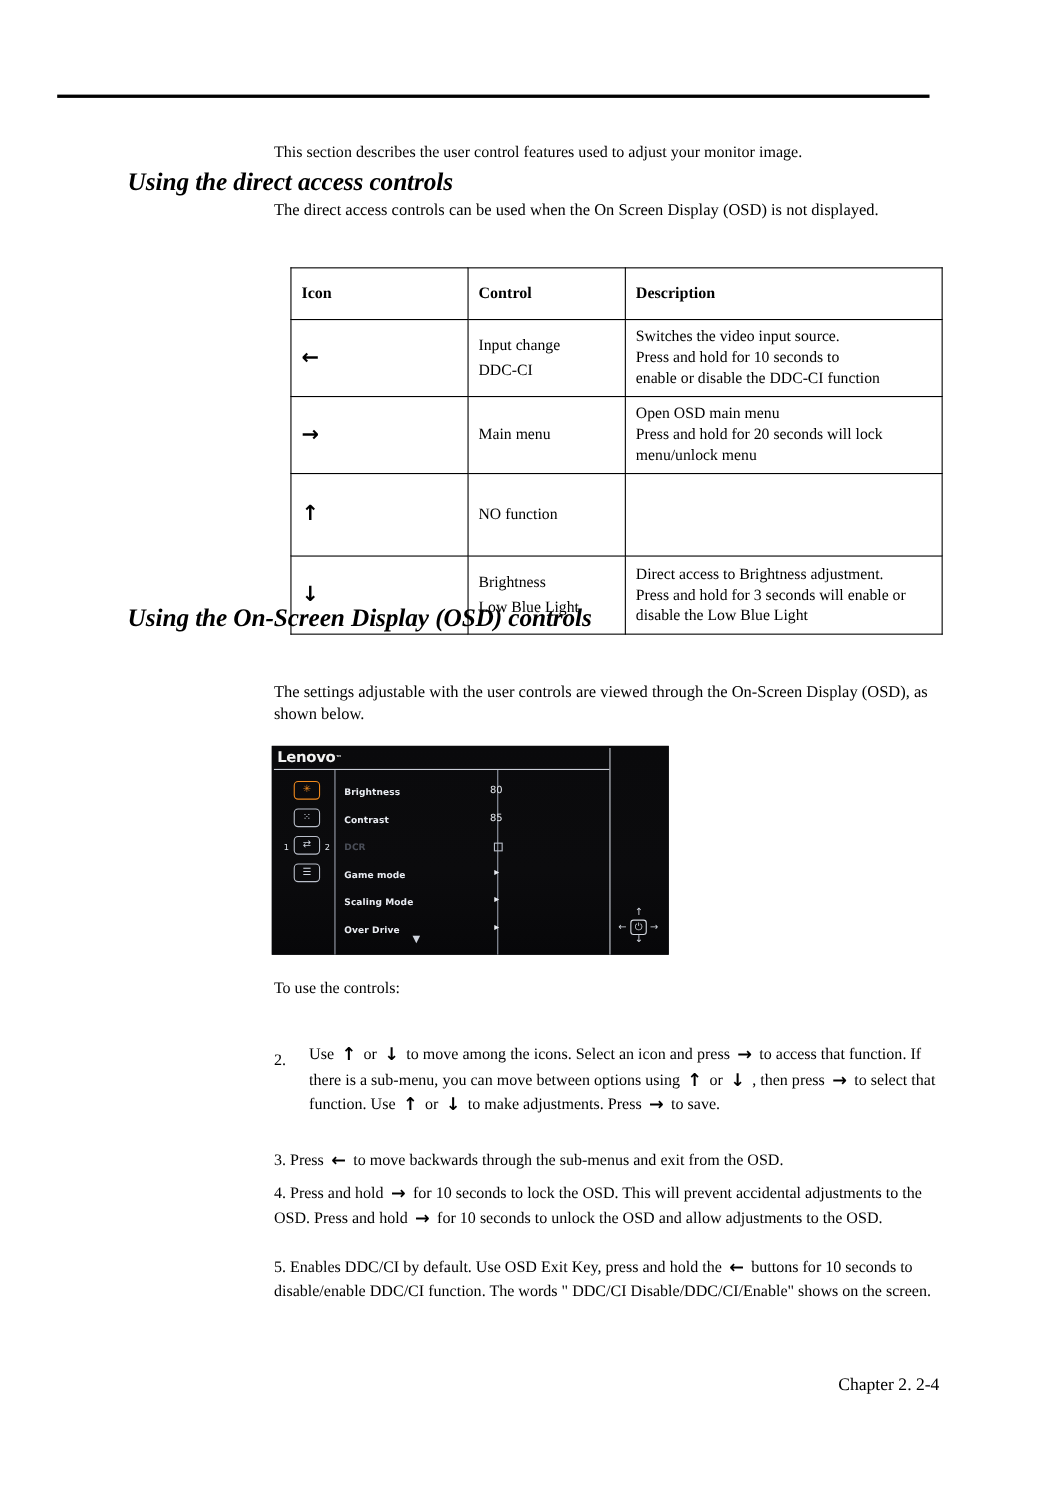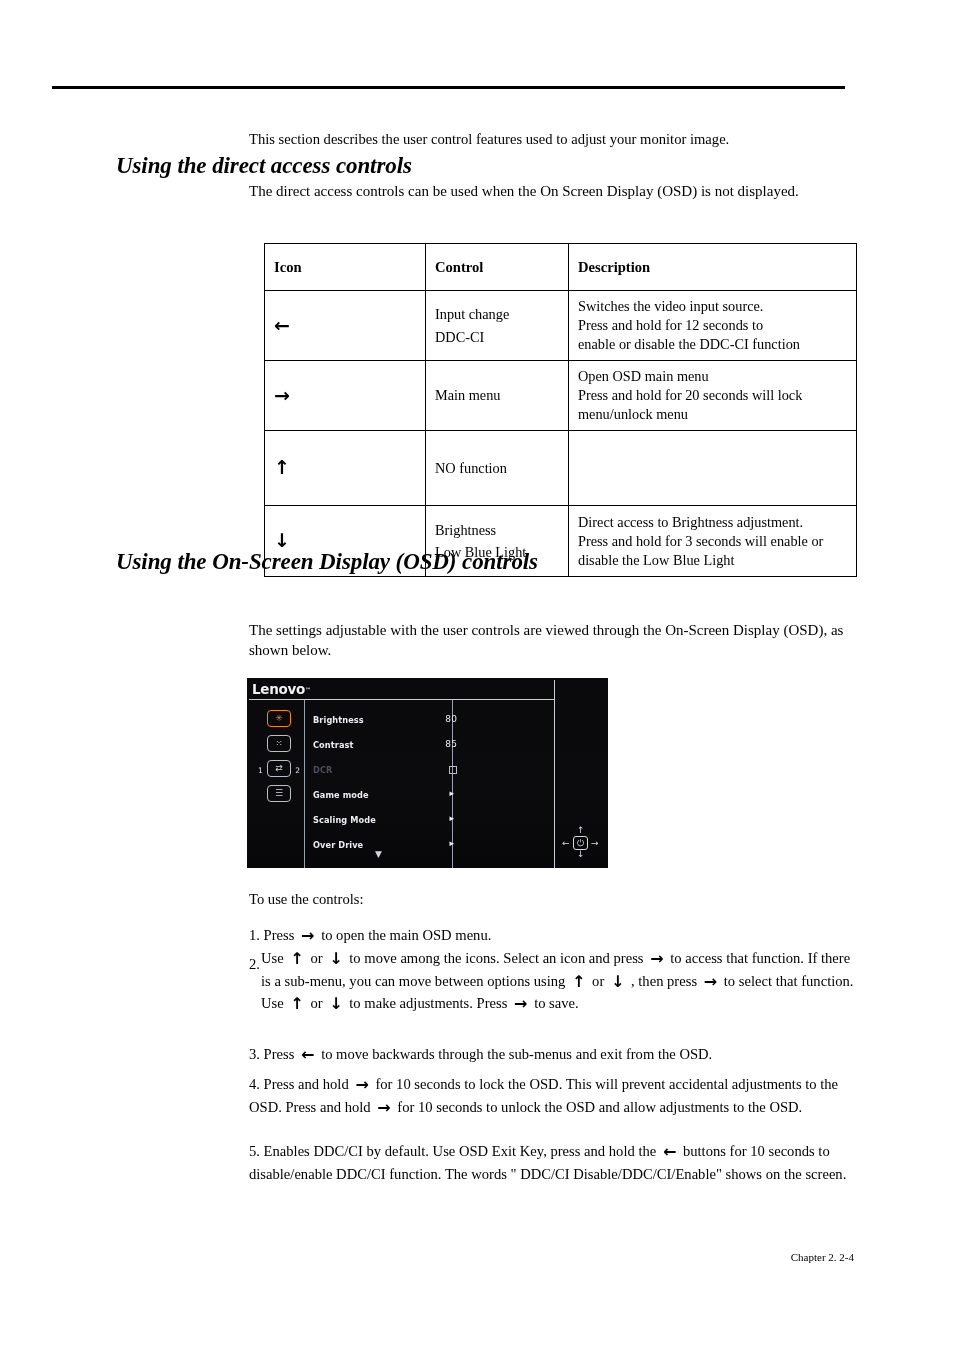"Press and hold for 12" span.line { text: 12 -> 10 }
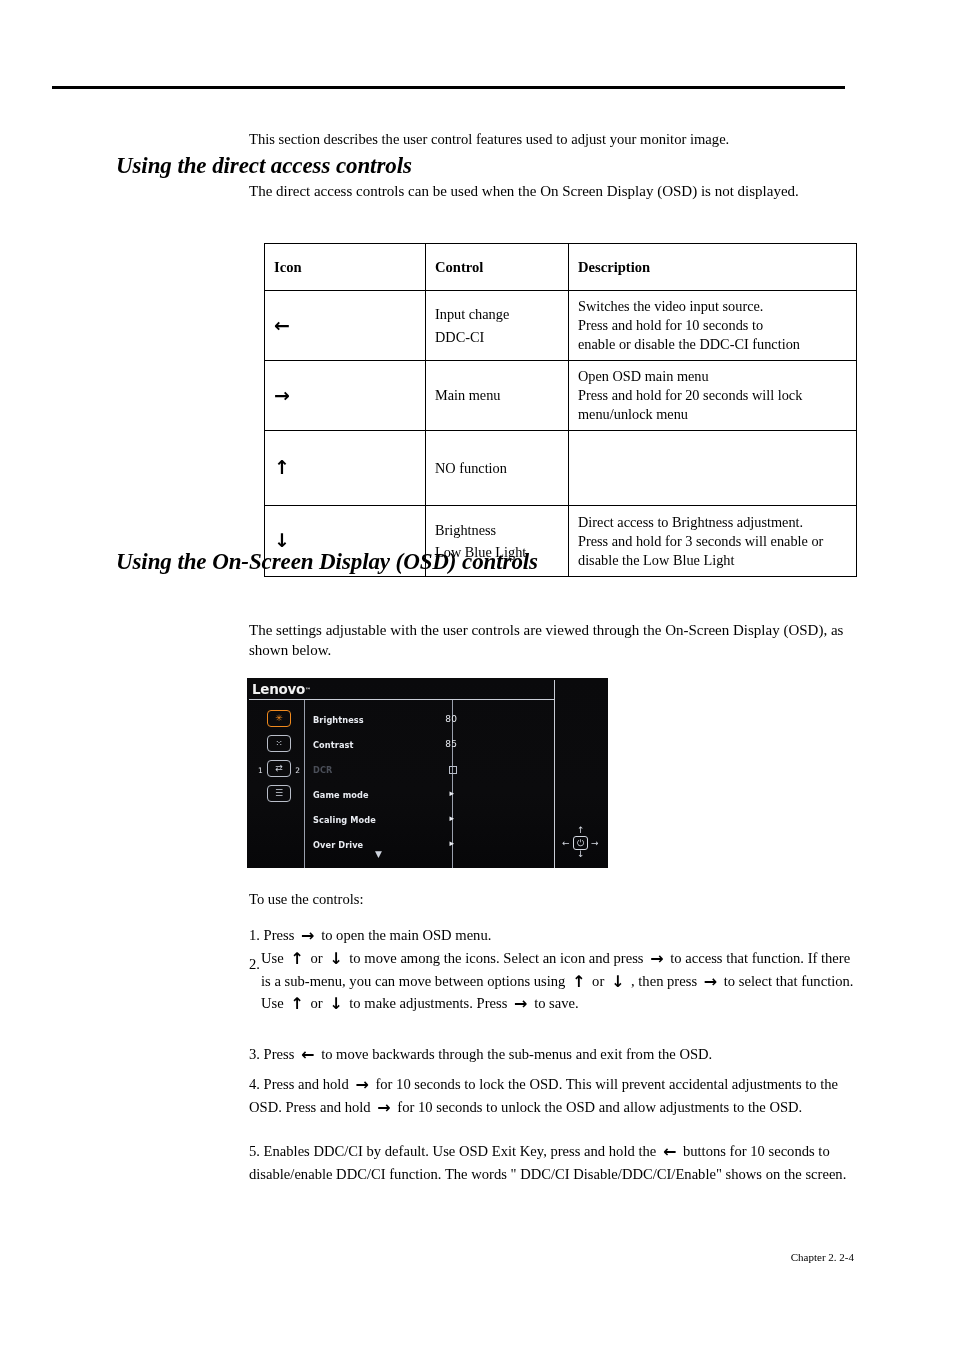"1. Press → to open" div.step { html: <div> <span>1. Press</span> <span>→</span> <span>to open the main OSD menu.</span> </div> -> none }
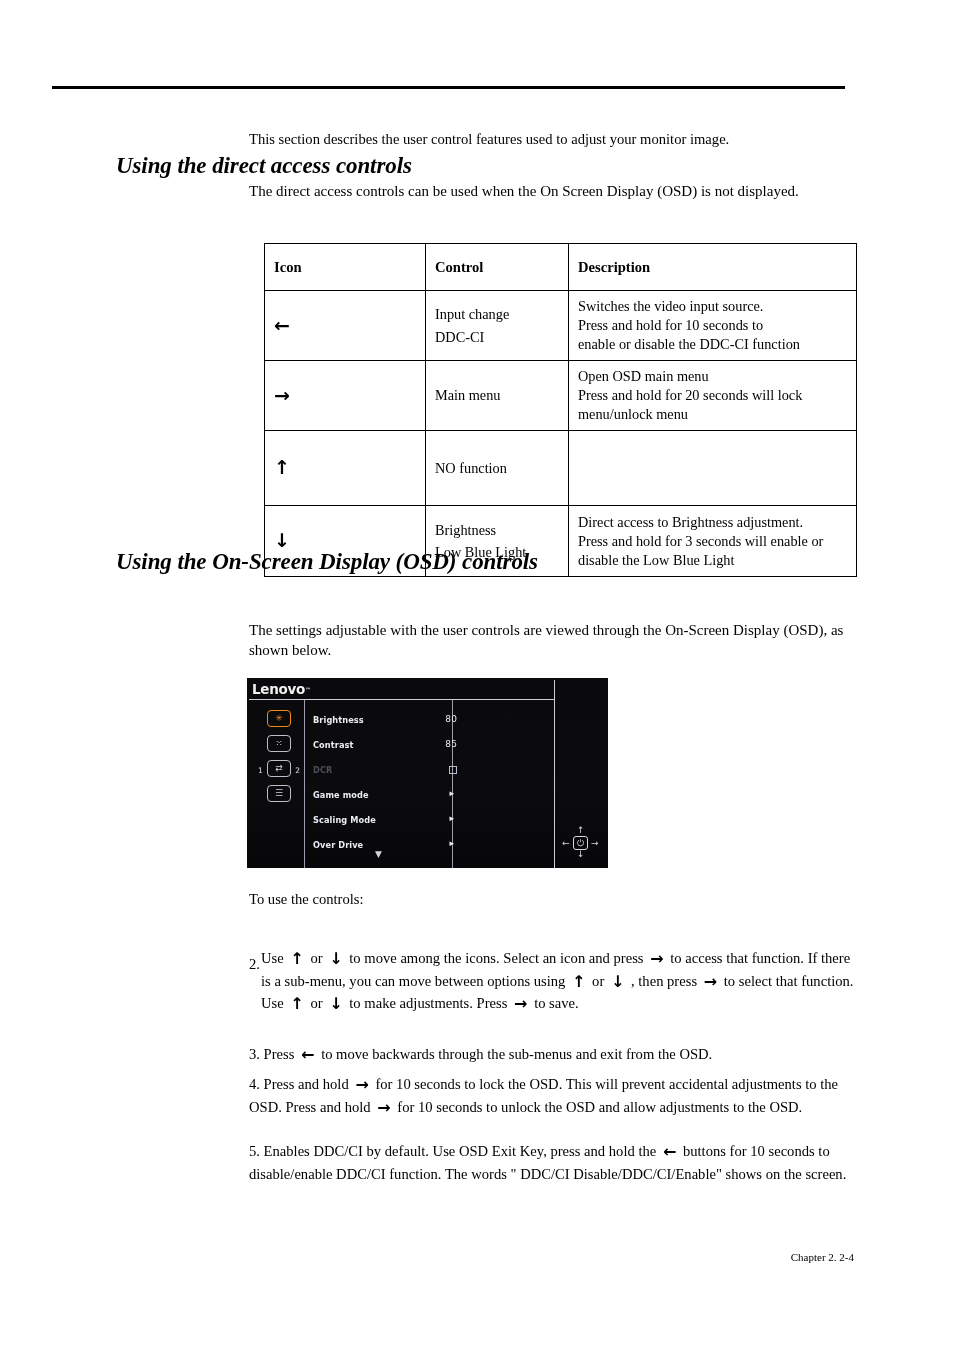"Use ↑ or ↓ to" #step2 .body { margin-left: 12px -> 32px }
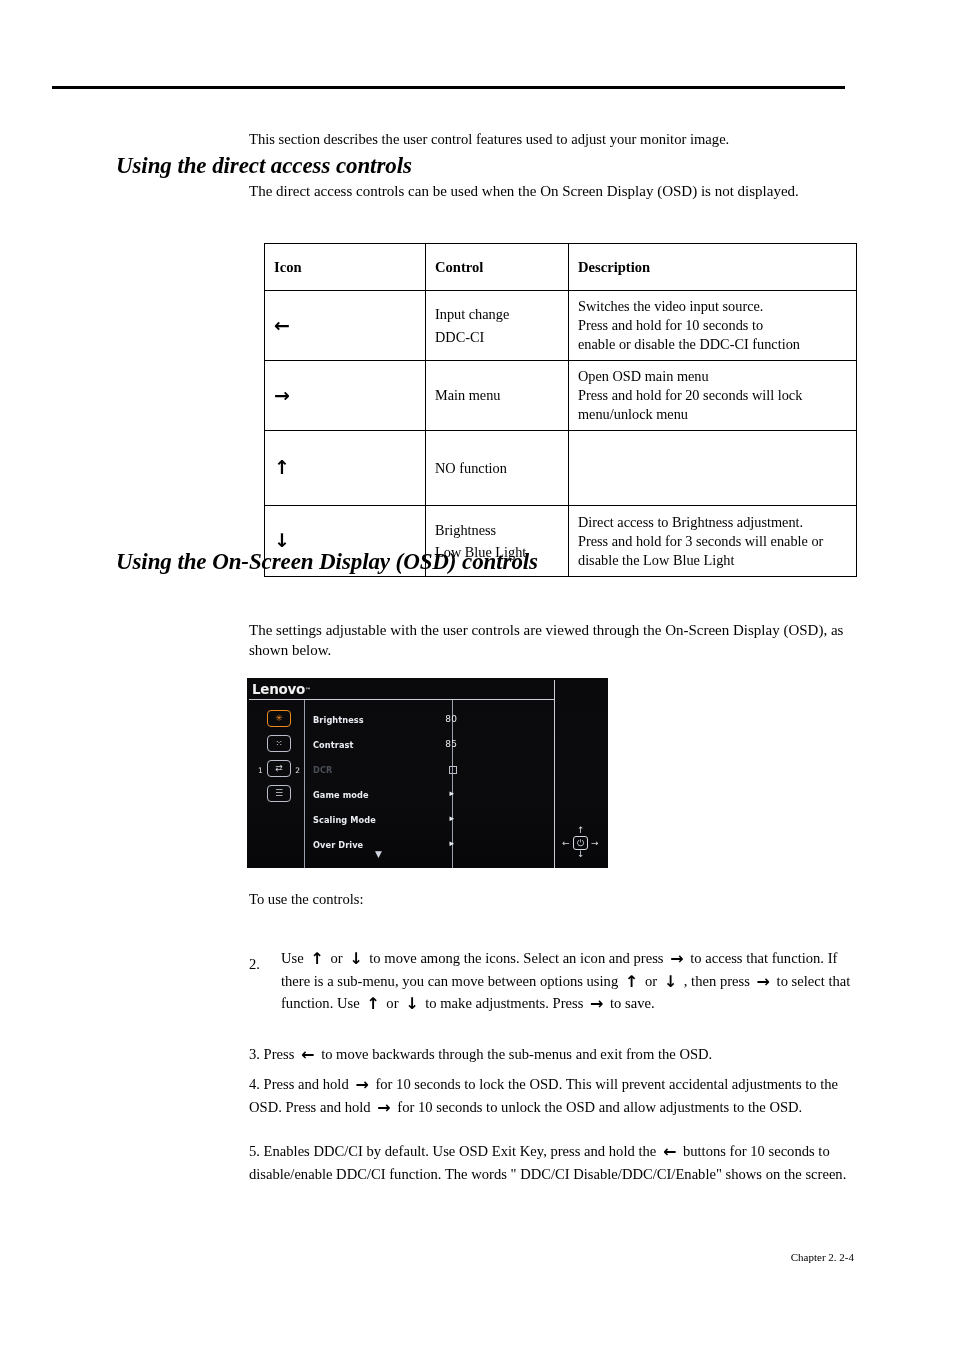"Chapter 2. 2-4" .footer { font-size: 11px -> 16px }
